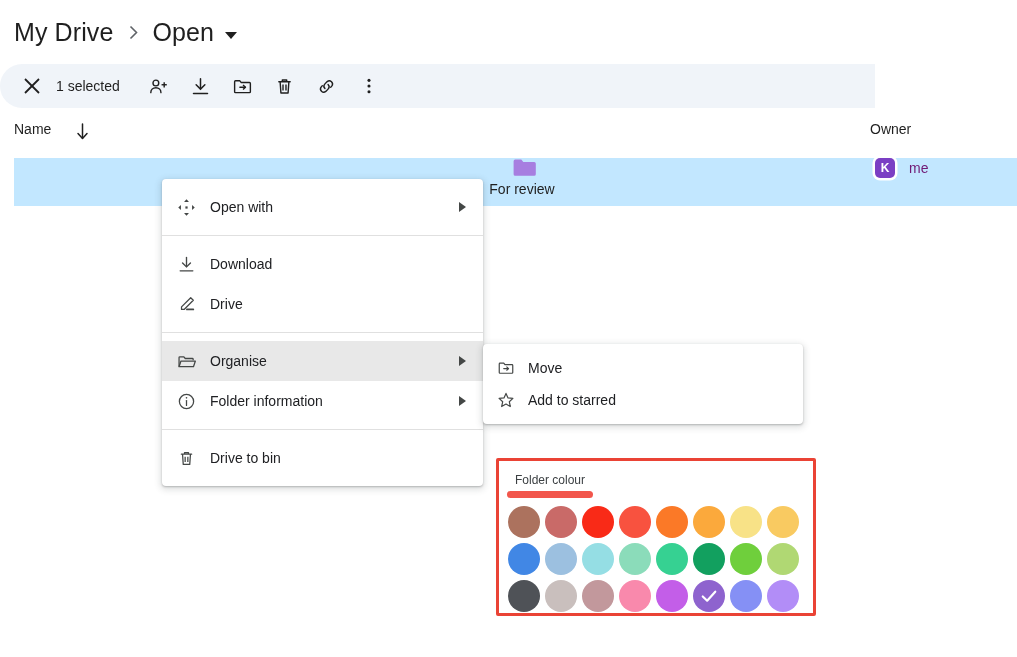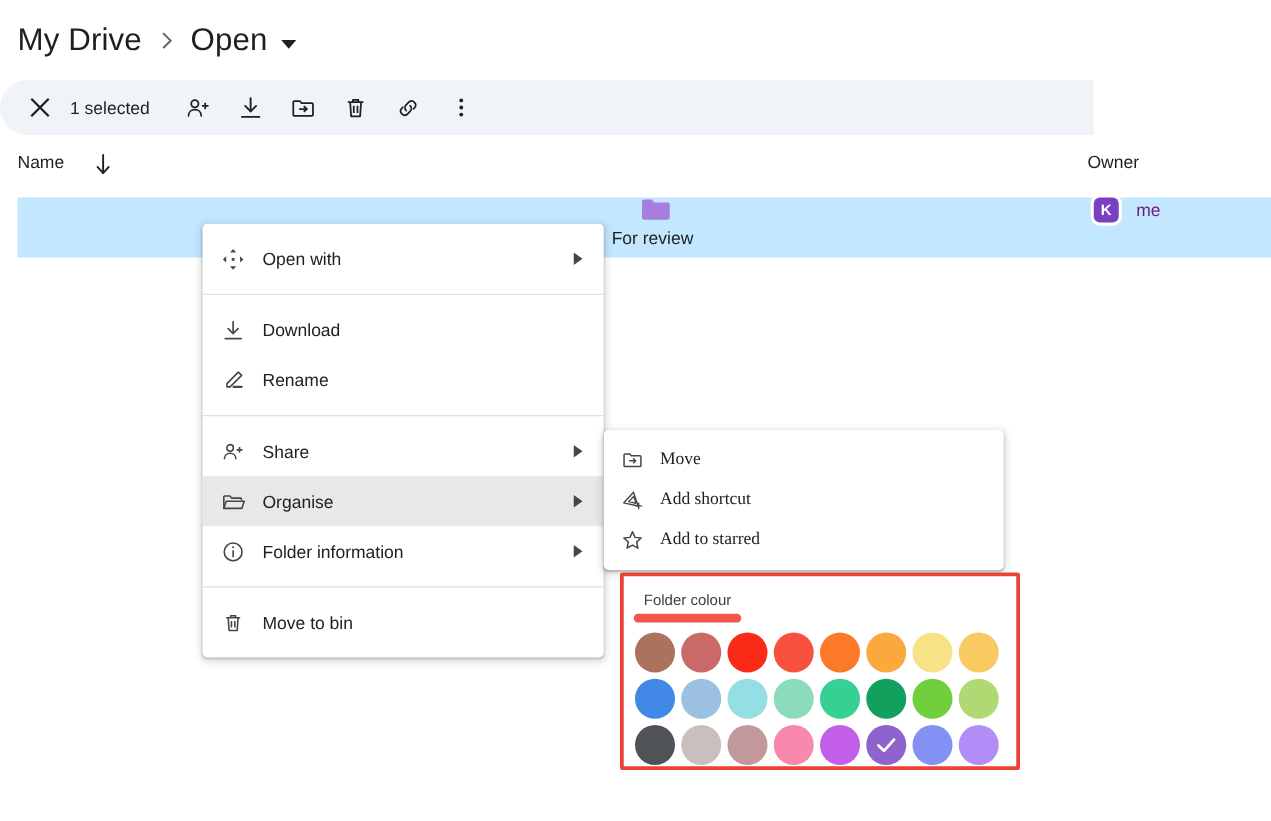"Rename" span.ctx-label { text: Rename -> Drive }
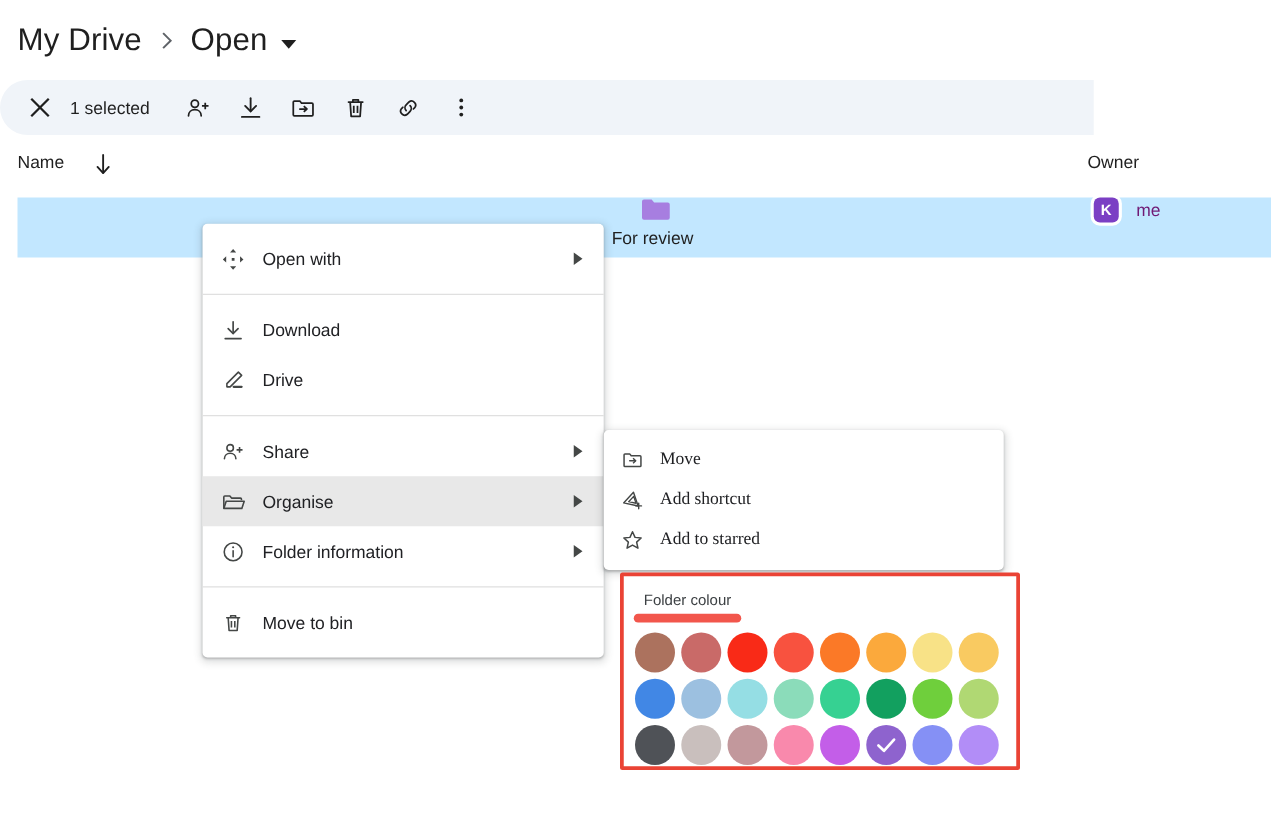"Share" div.ctx-item { html: <div> <span> <svg> <circle></circle> <path></path> <line></line> <line></line> </svg> </span> <span>Share</span> <span></span> </div> -> none }
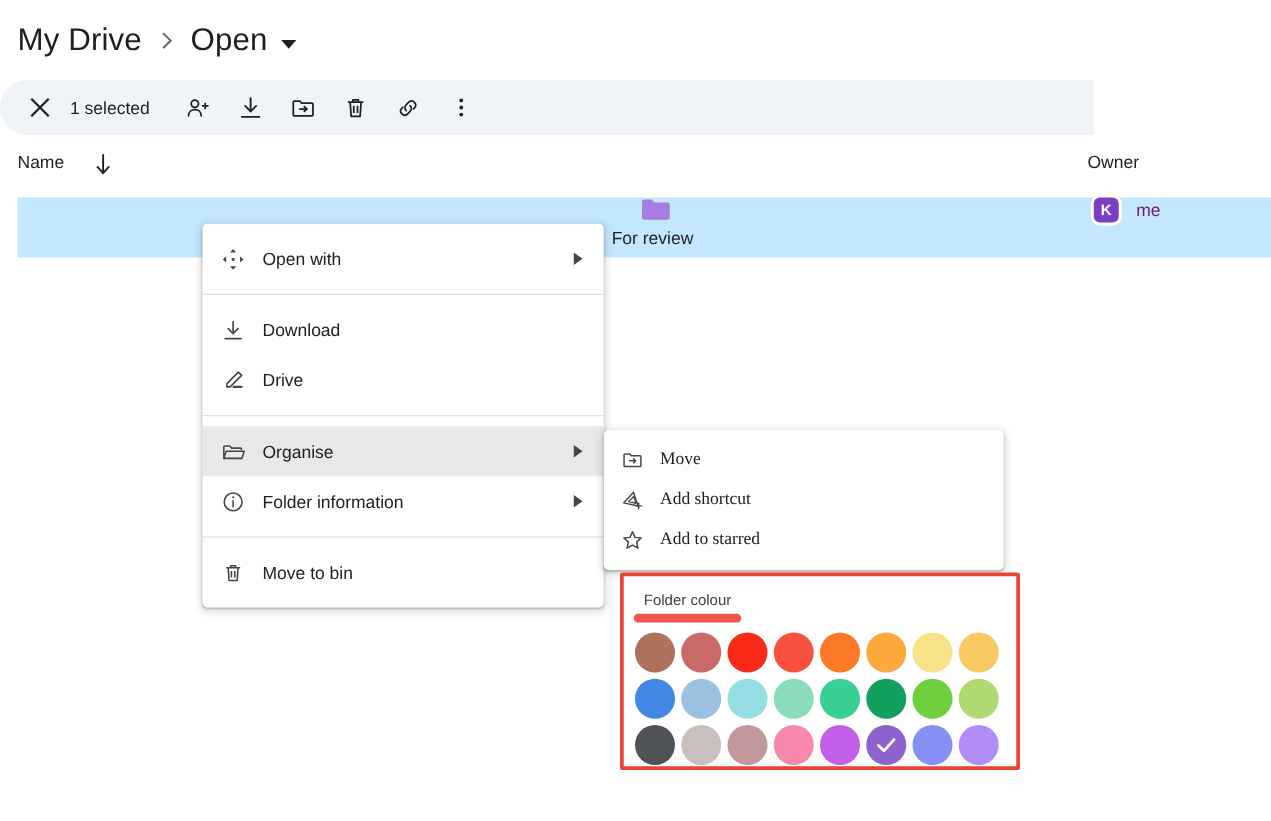"Move" .sub-label { font-family: Liberation Serif, serif -> none }
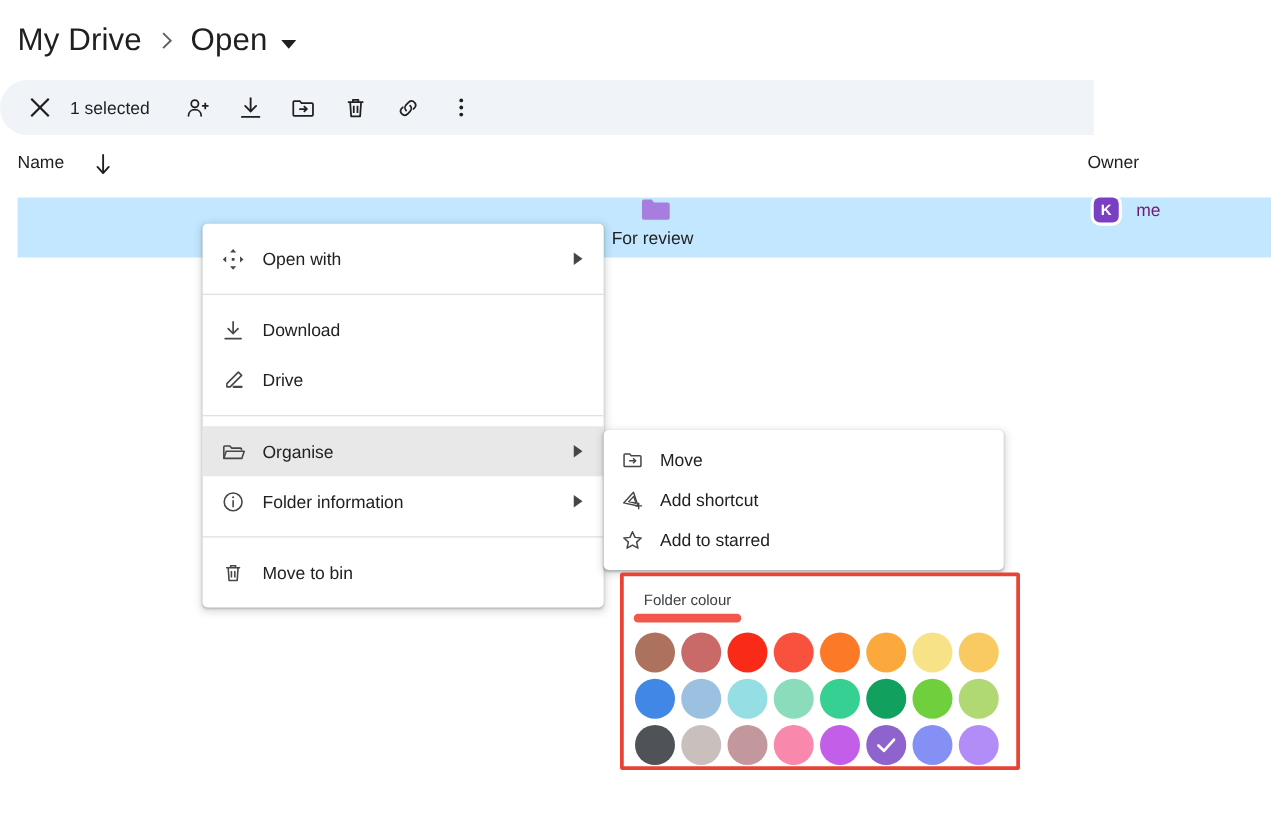"Add shortcut" div.sub-item { html: <div> <span> <svg> <path></path> <path></path> <line></line> <line></line> </svg> </span> <span>Add shortcut</span> </div> -> none }
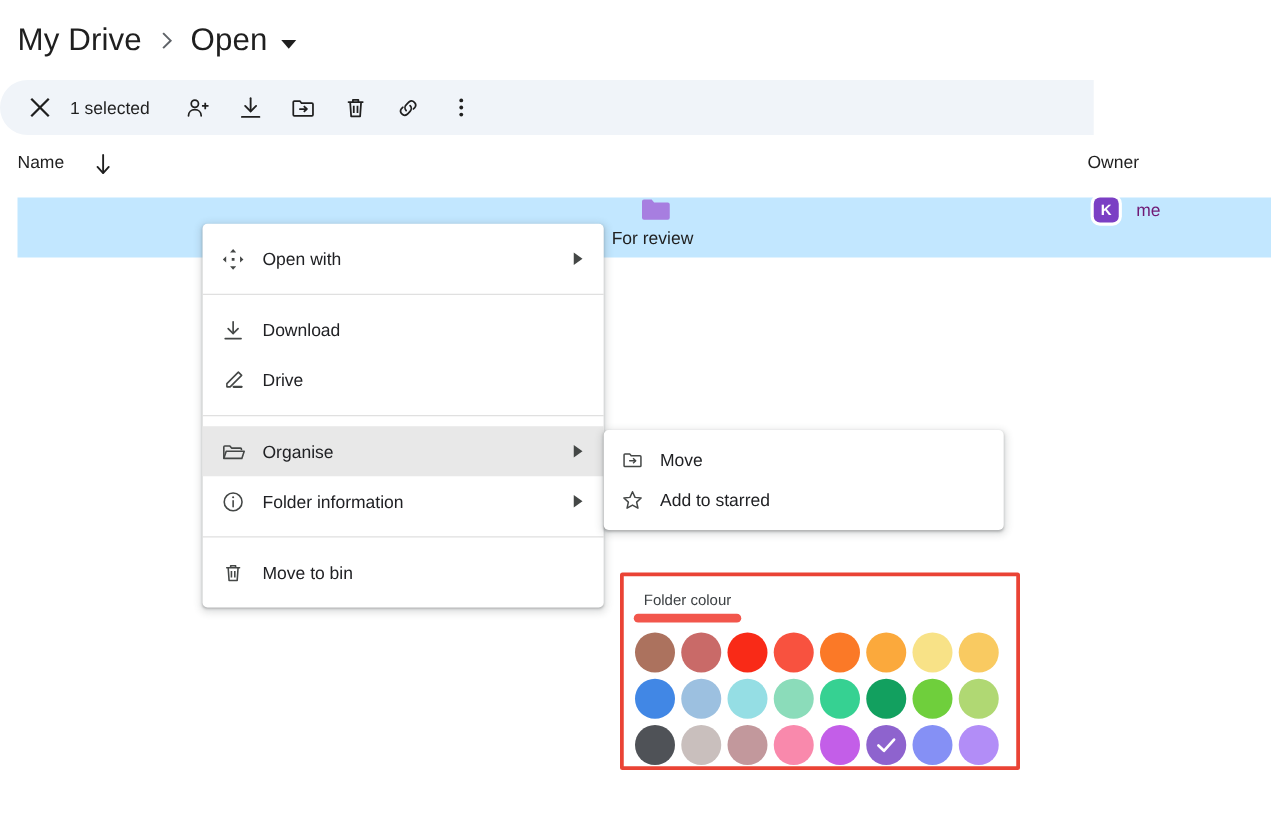"Move to bin" span.ctx-label { text: Move -> Drive }
